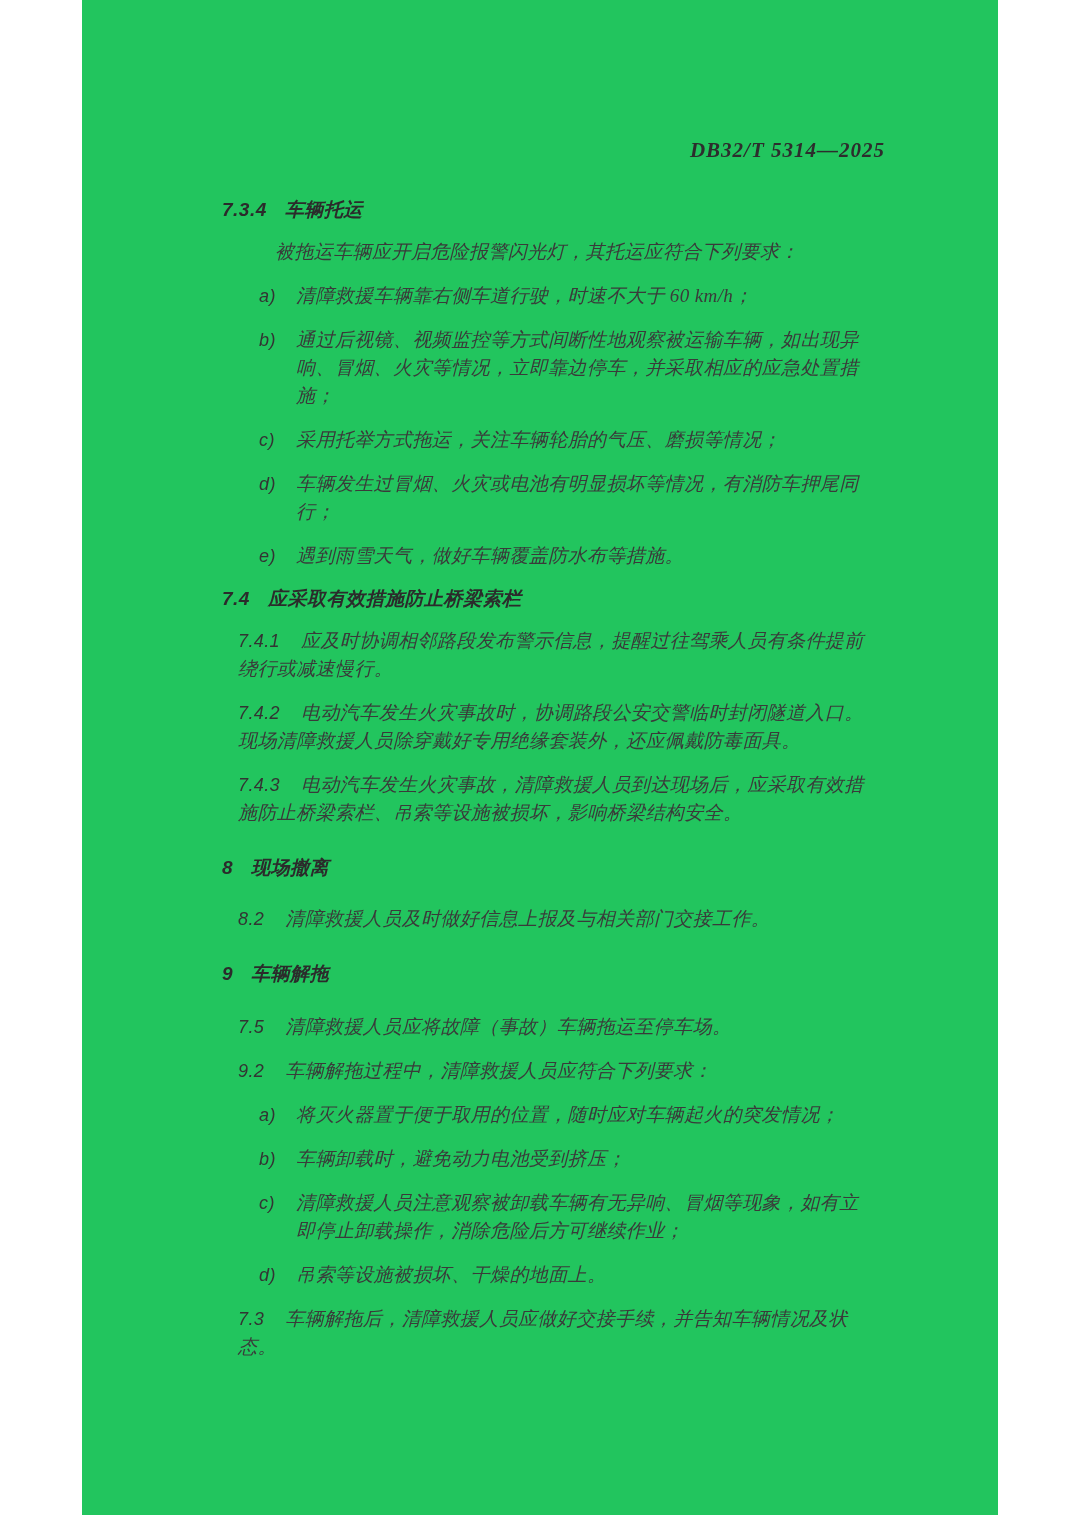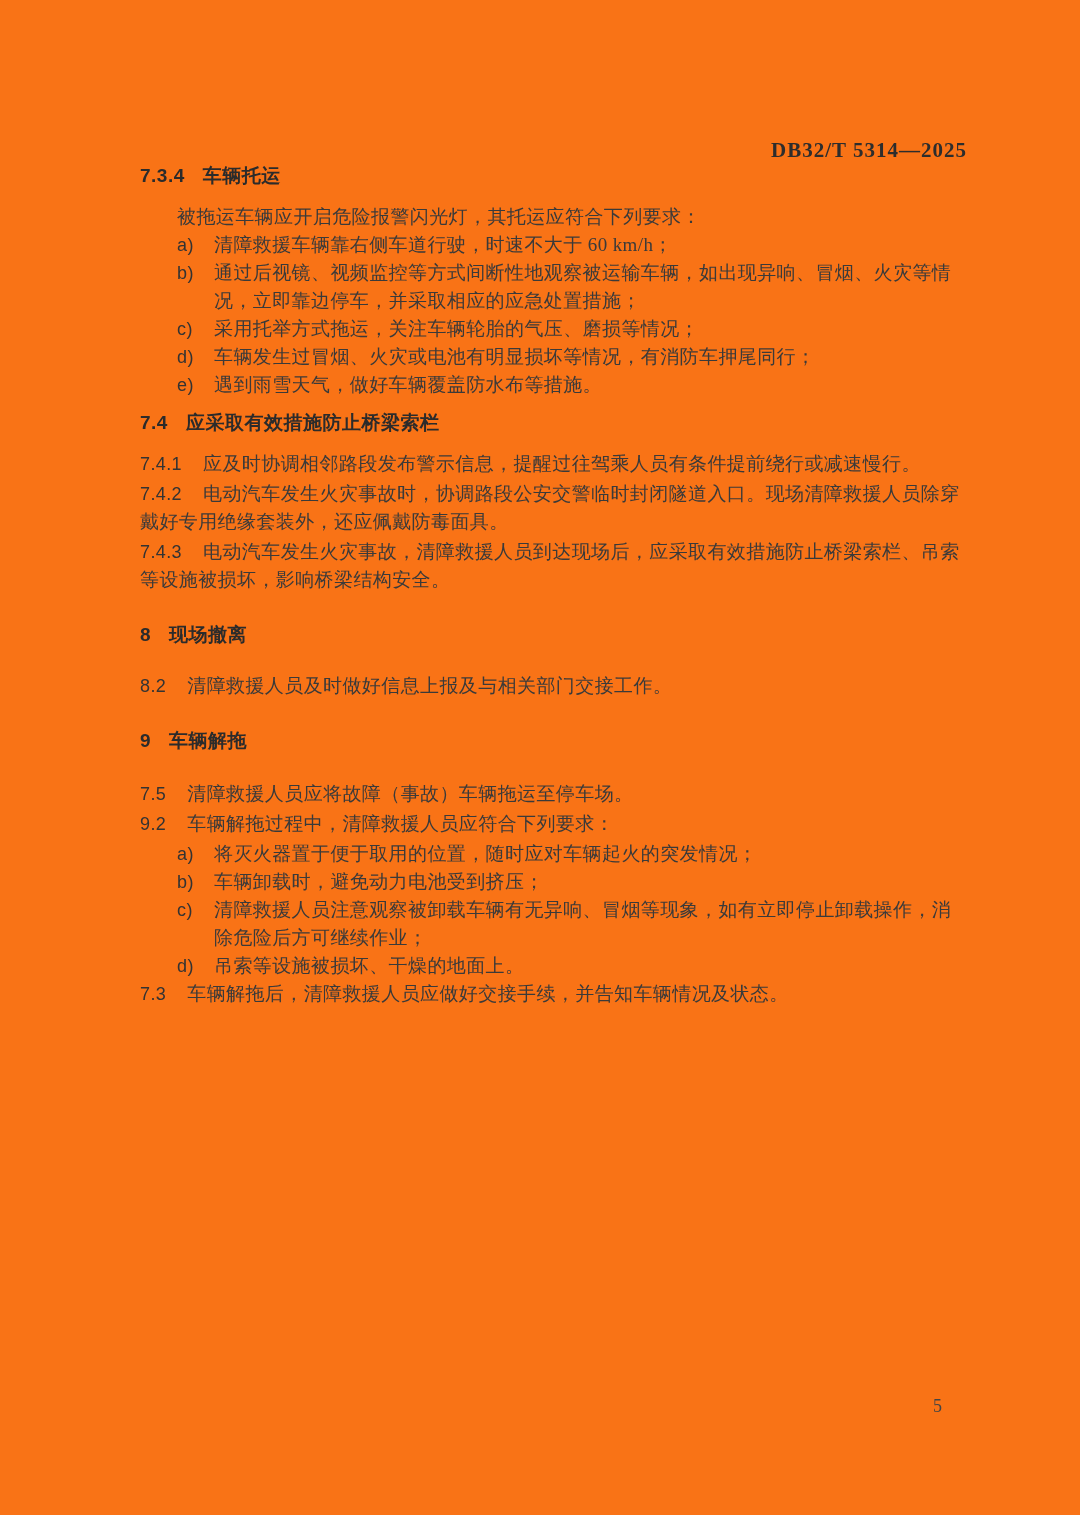"DB32/T 5314—2025" .page { background: #f97316 -> #22c55e; font-style: none -> italic; width: 1080px -> 916px }
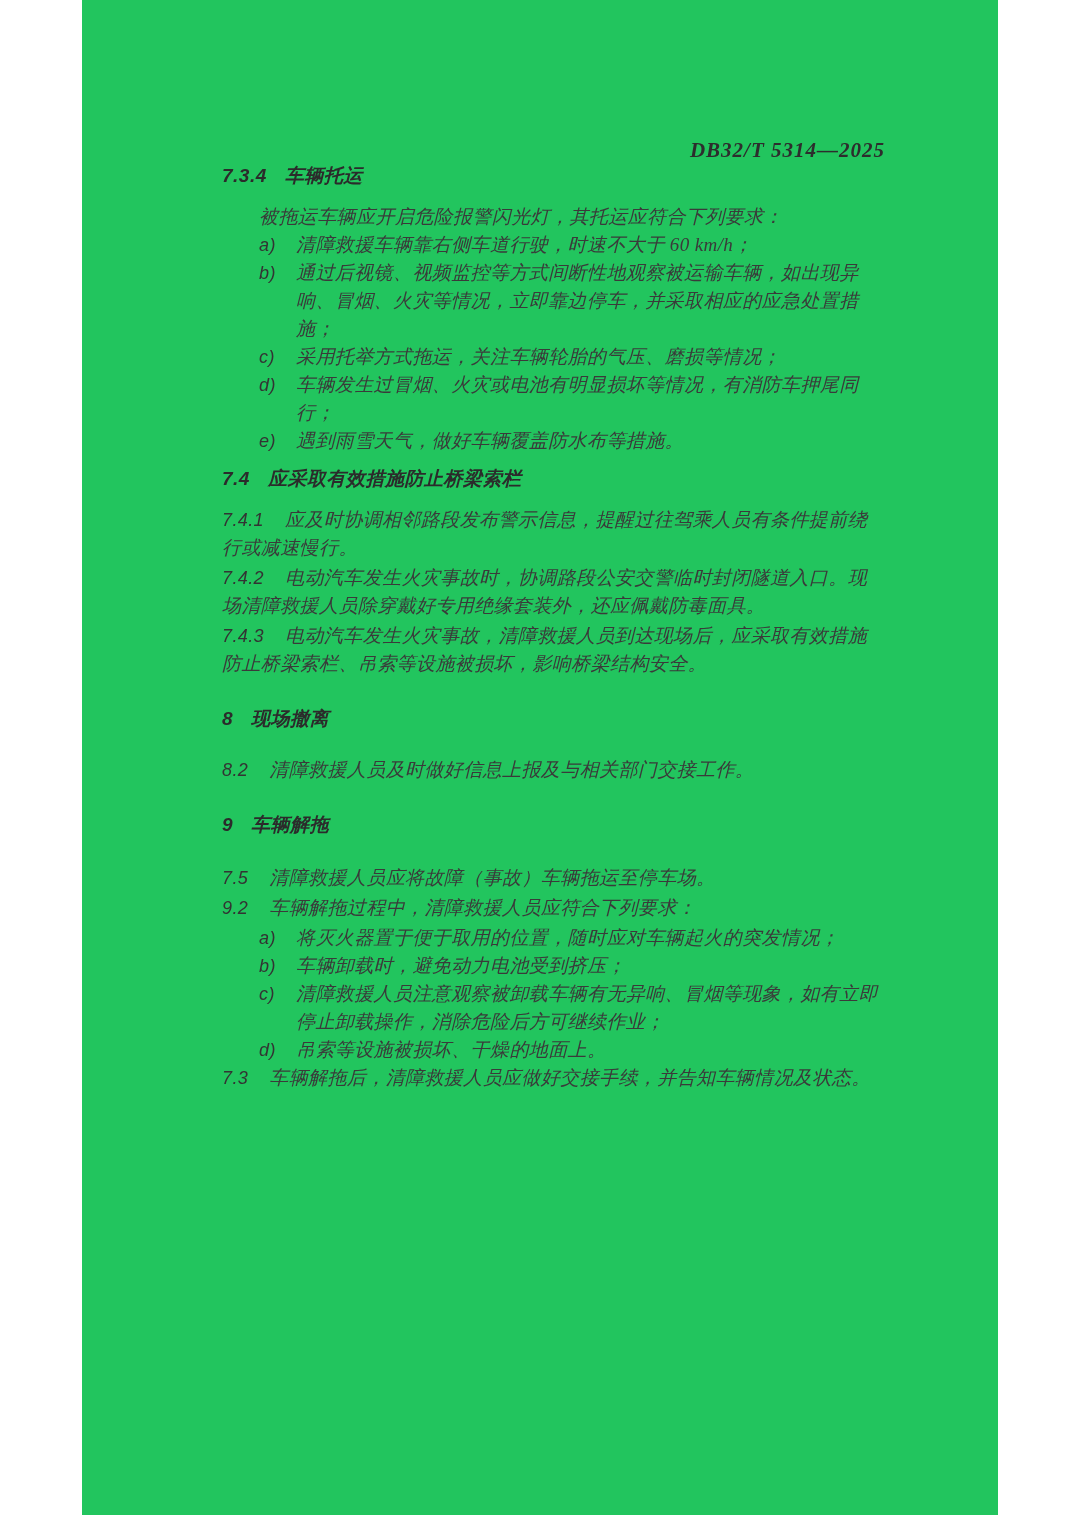"7.3.4" .h-734 { margin-top: none -> 34px }
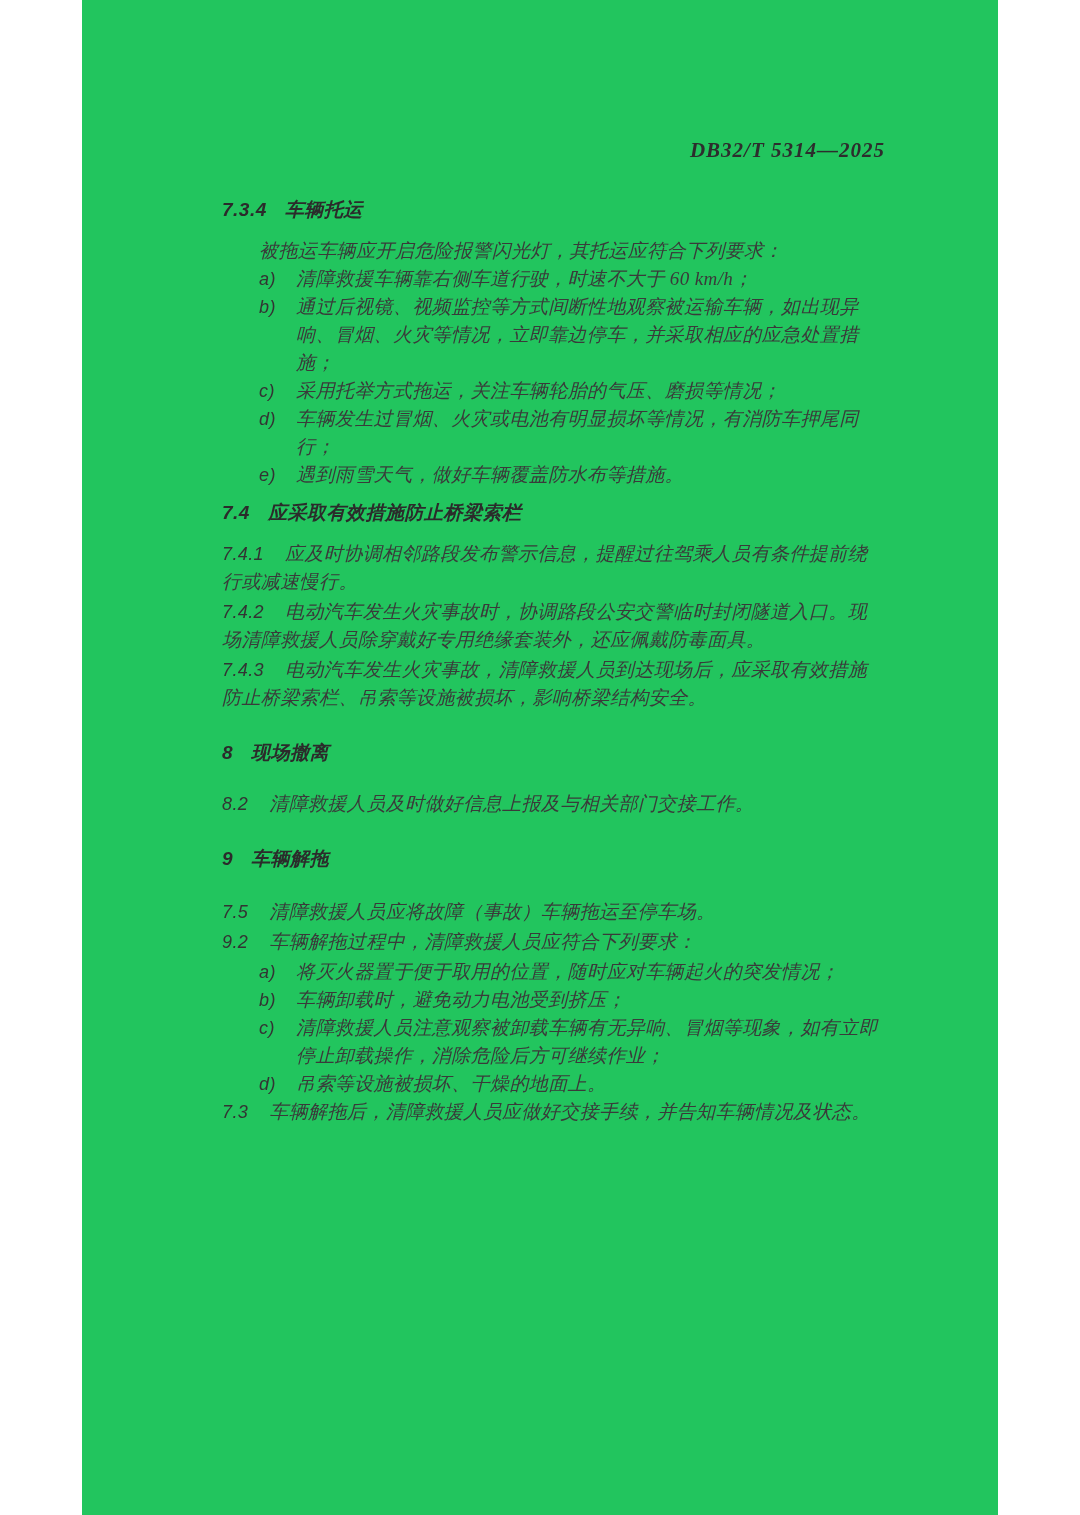"被拖运车辆应开启危险报警闪光灯，其托运应符合下列要求：" .para, .clause, .item { margin: 0 -> 16px }
